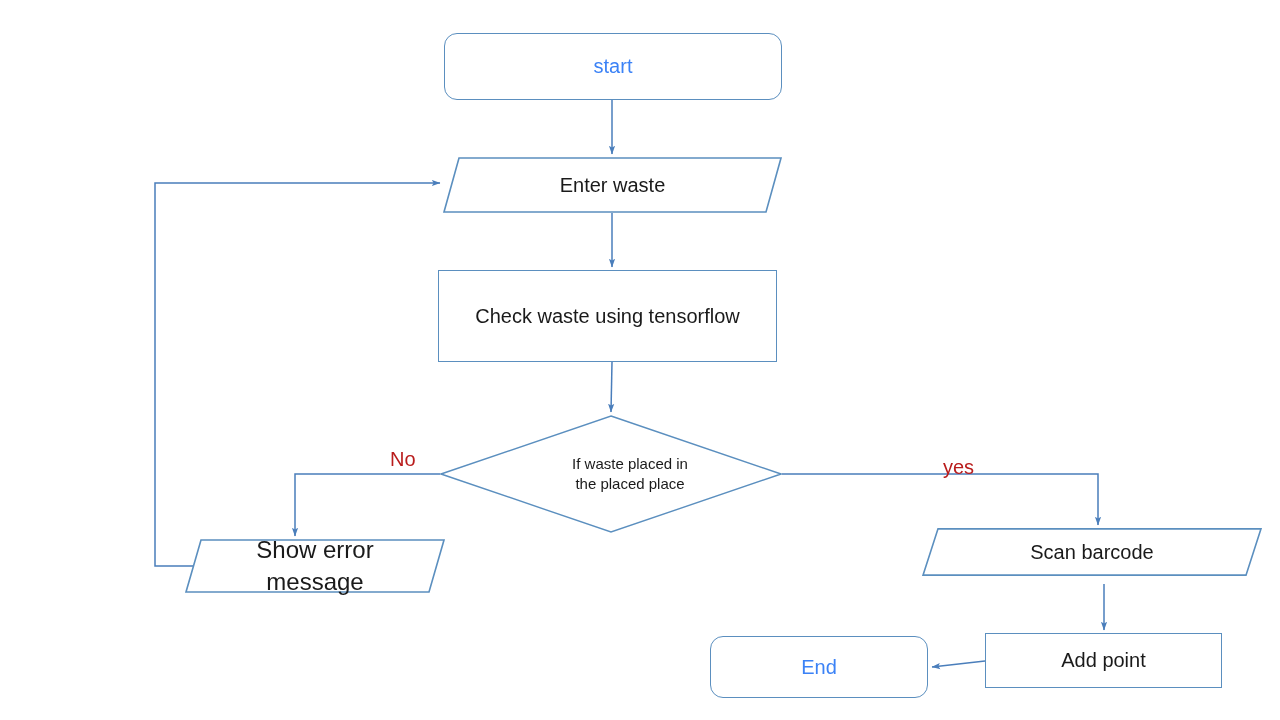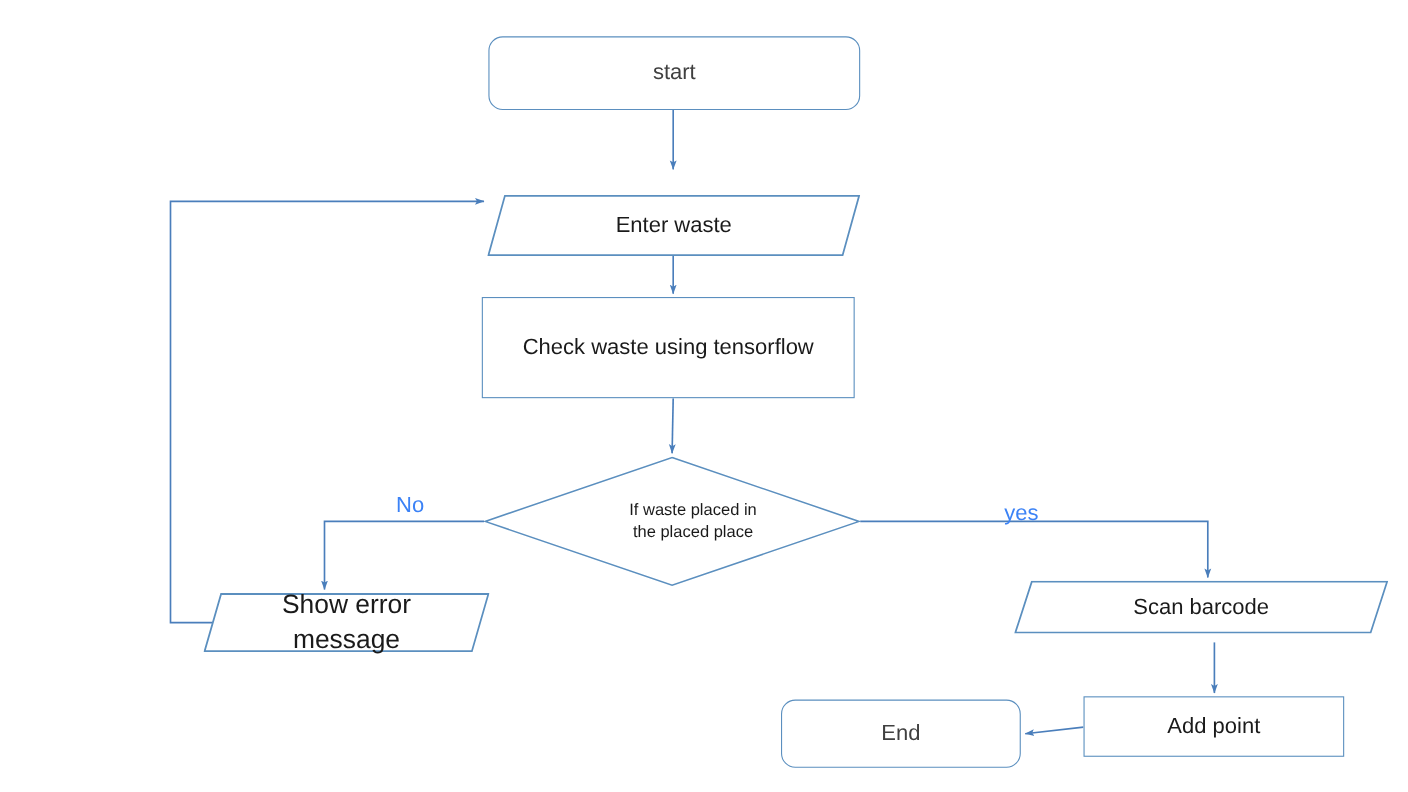"start" .shape-terminator { color: #404040 -> #3b82f6 }
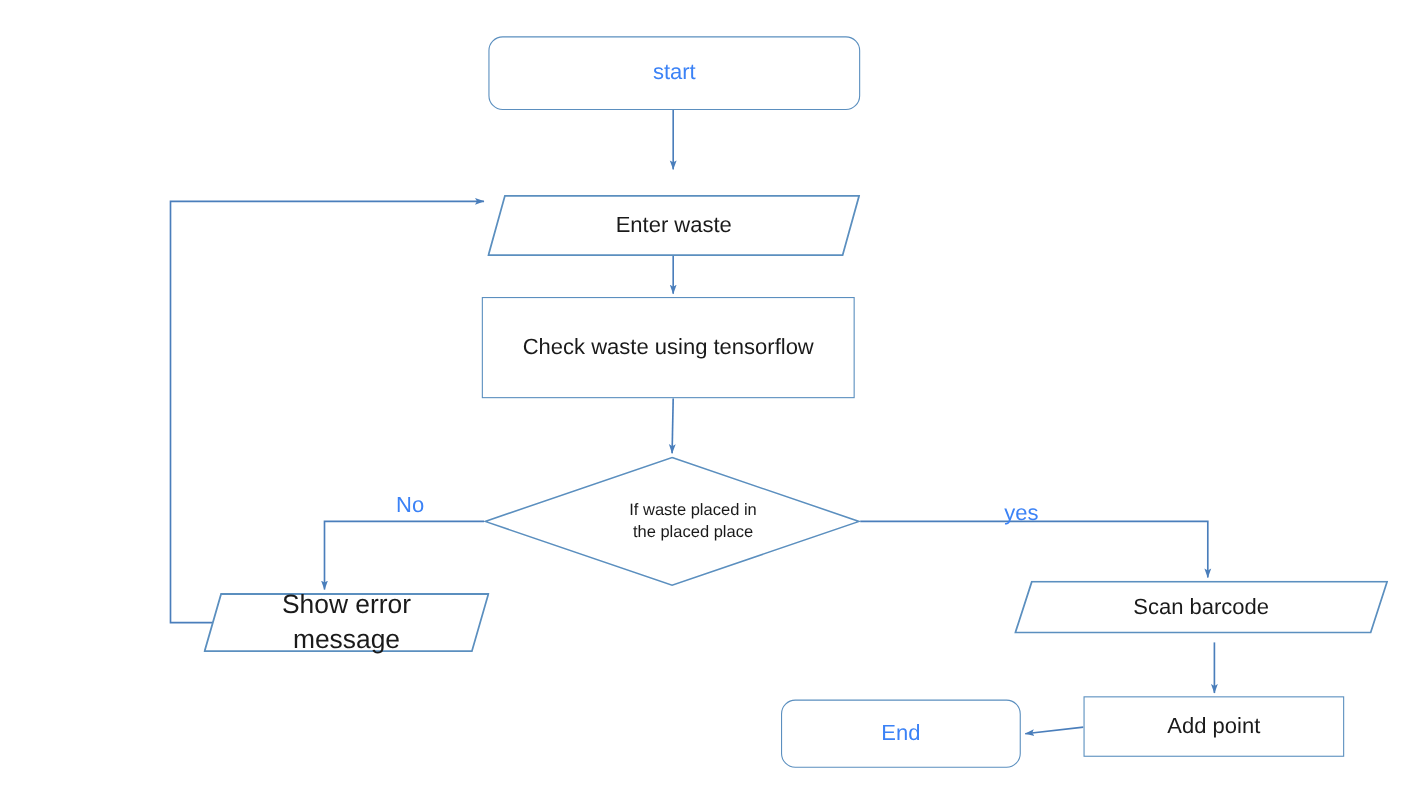"Enter waste" div.node { margin-top: 20px -> none }
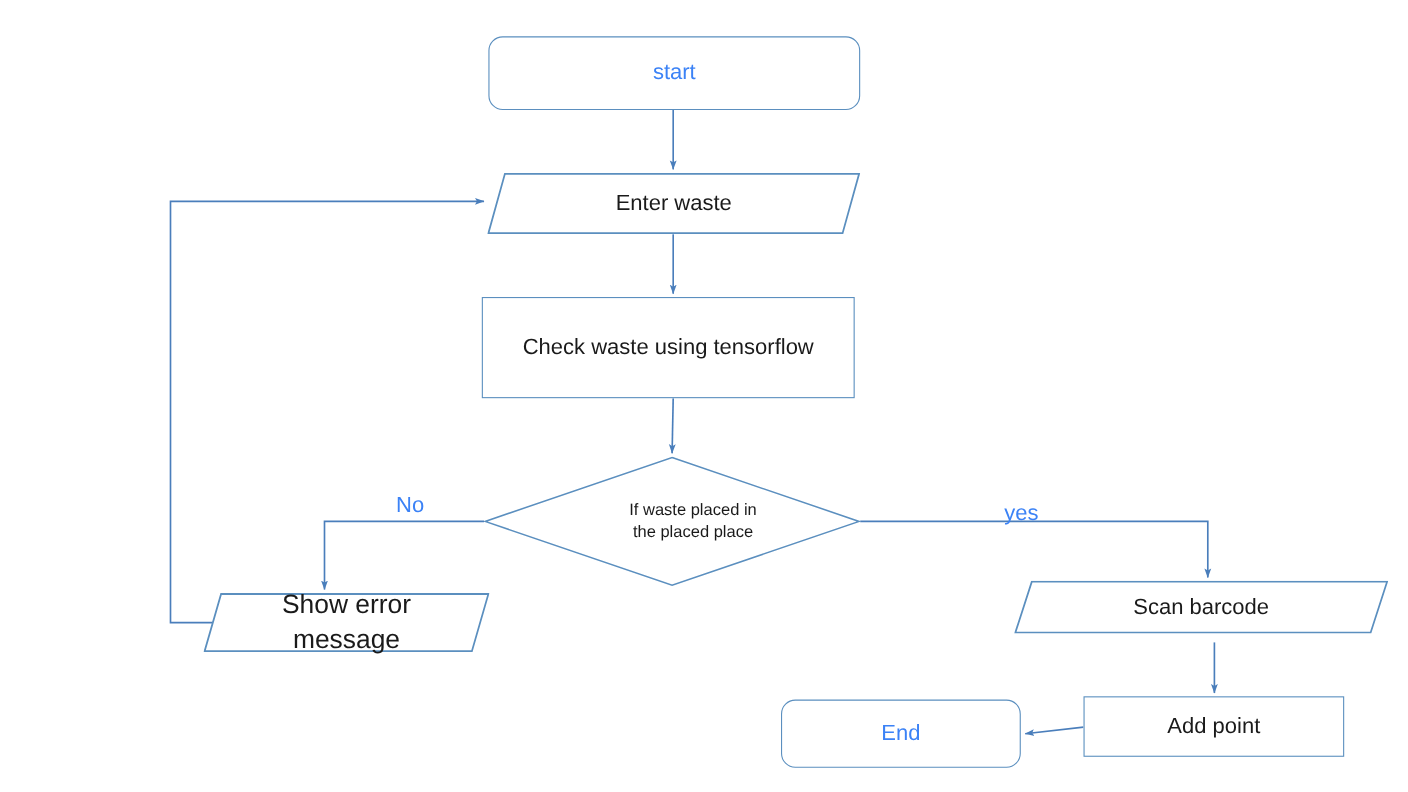"No" .edge-label { color: #3b82f6 -> #b91c1c; margin-left: none -> 30px }
